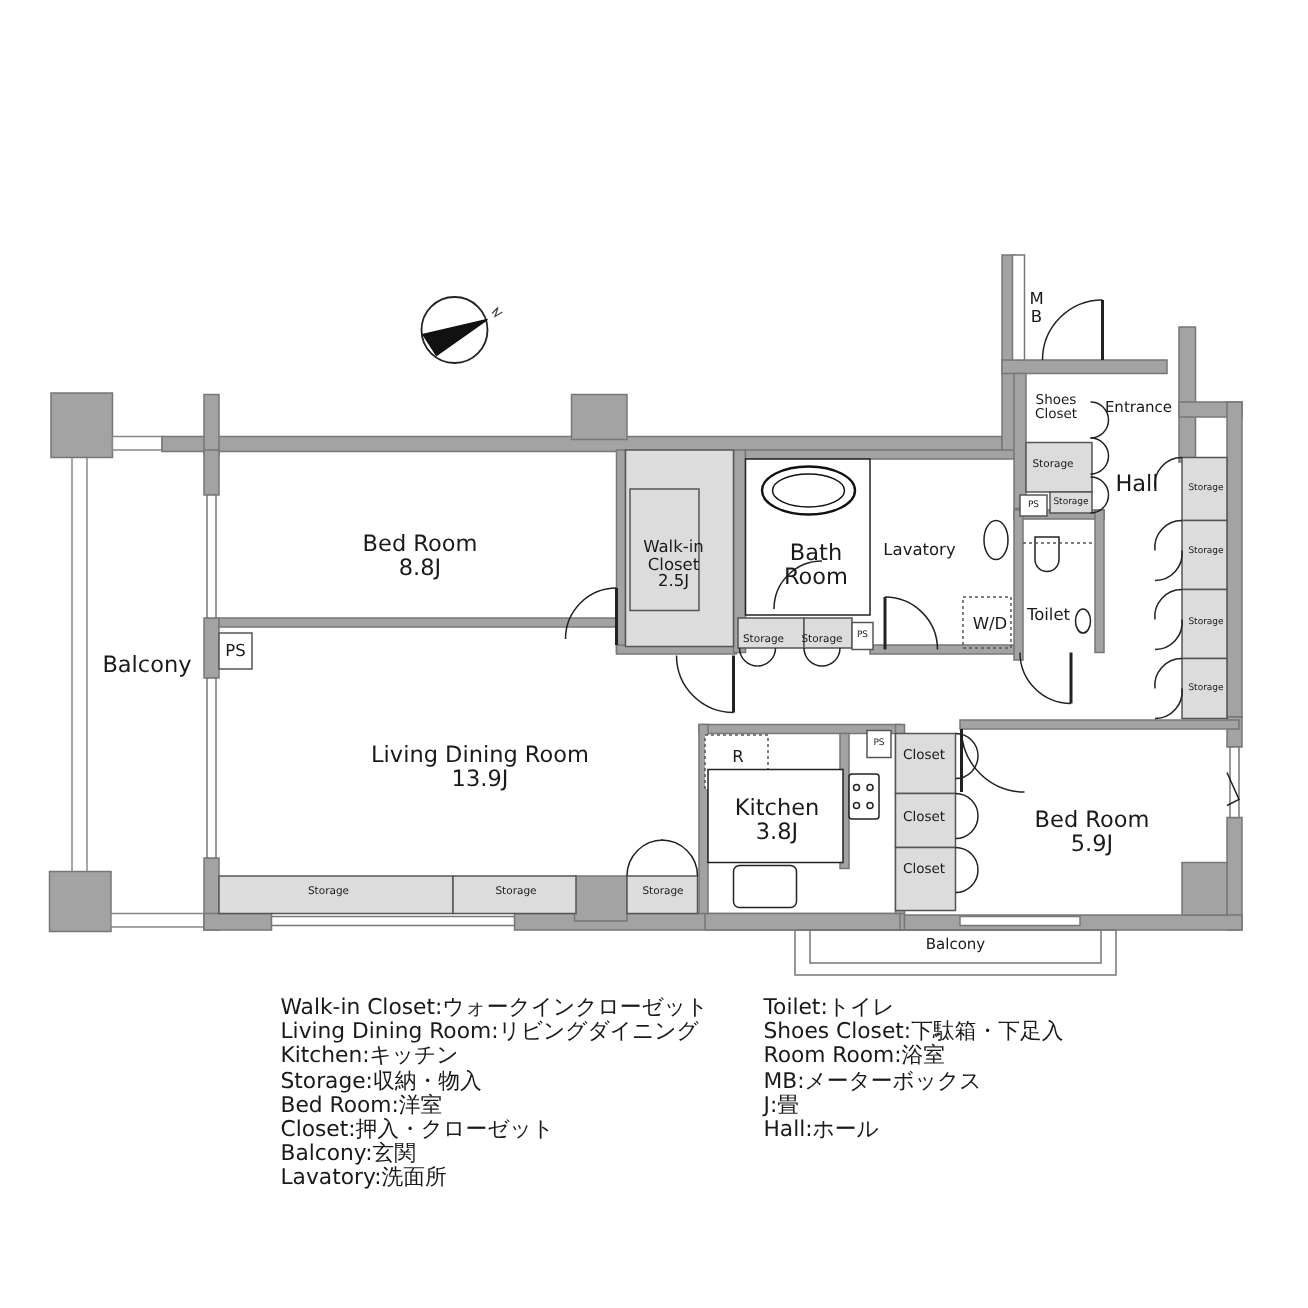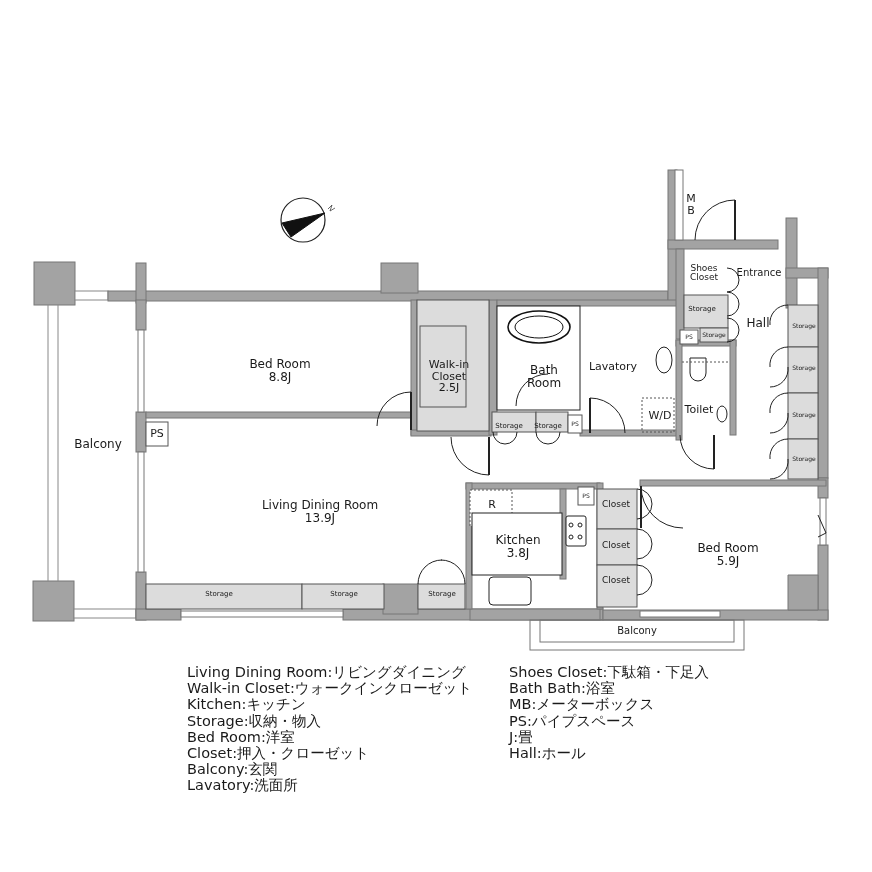"Hall" .lg { font-size: 12px -> 15px }
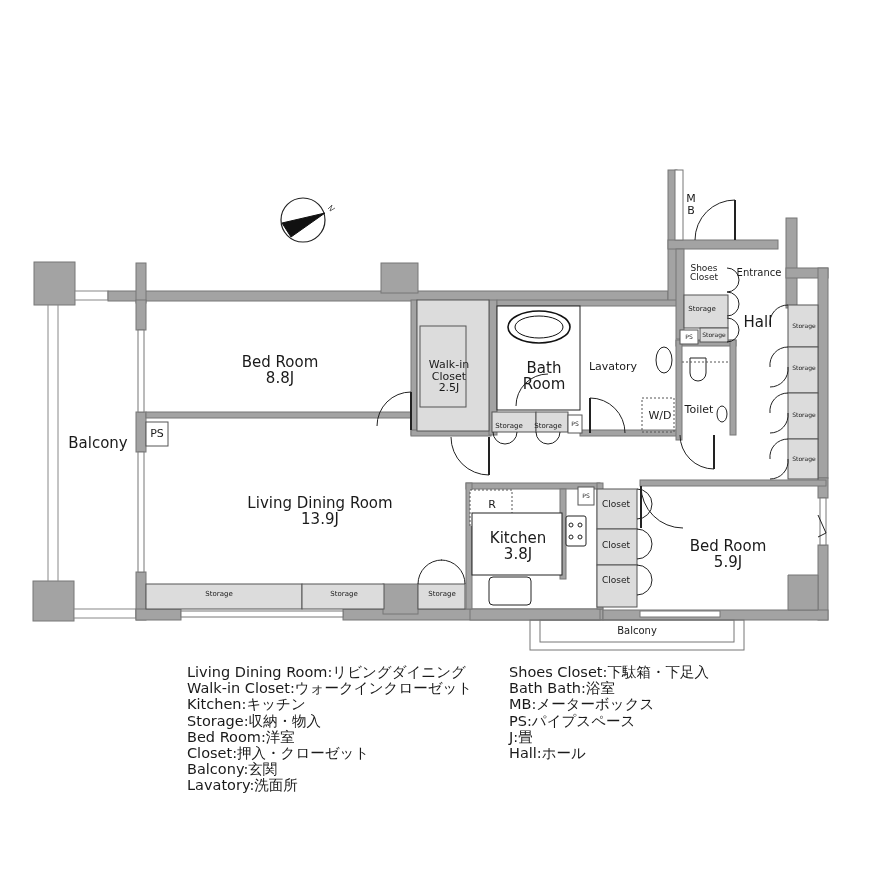"Toilet:トイレ" div { html: none -> <div>Toilet:トイレ</div> }
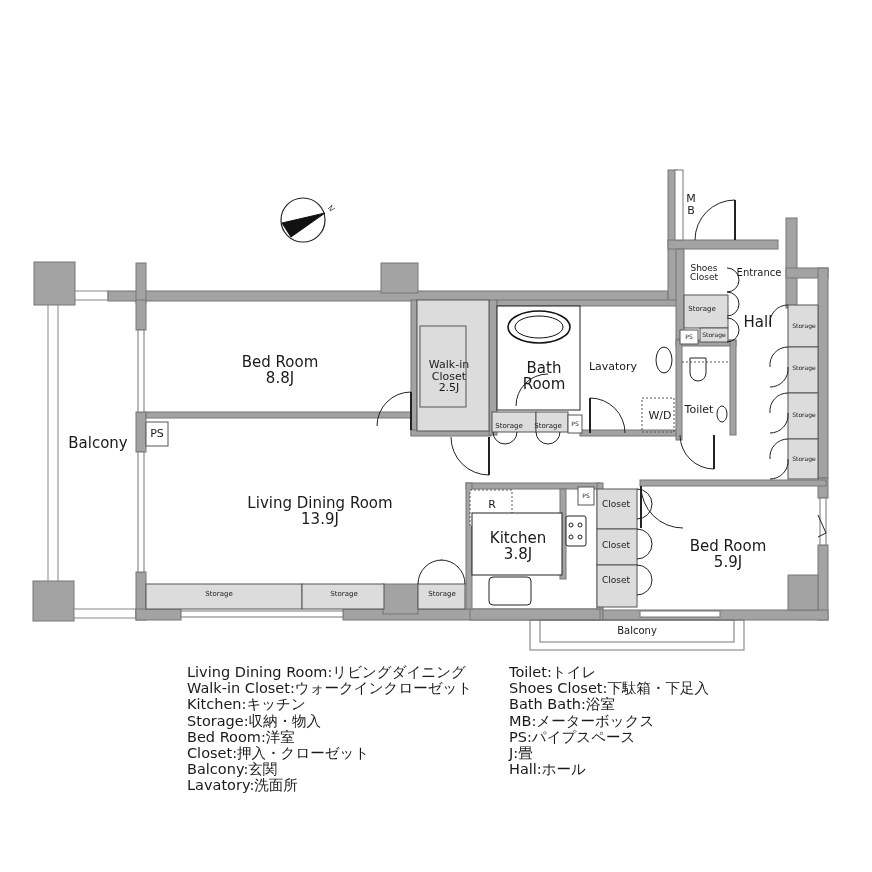"Living Dining Room:リビングダイニング" div { order: before "Walk-in Closet:ウォークインクローゼット" -> after "Walk-in Closet:ウォークインクローゼット" }
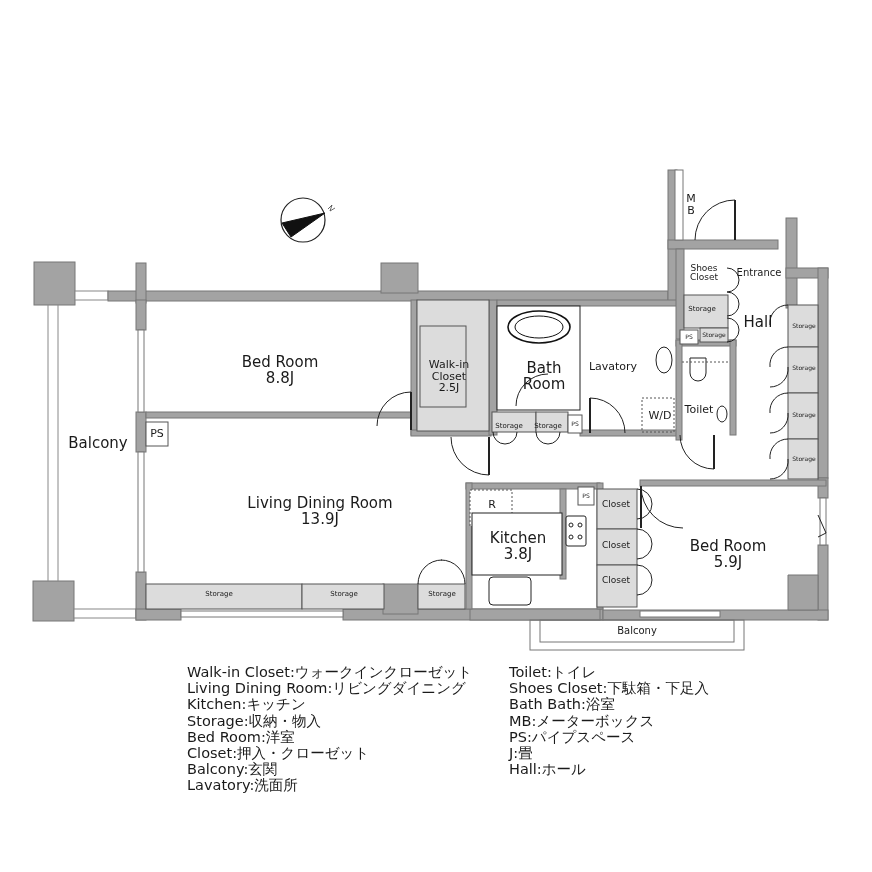"Bath Bath:浴室" div { text: Bath Bath -> Room Room }
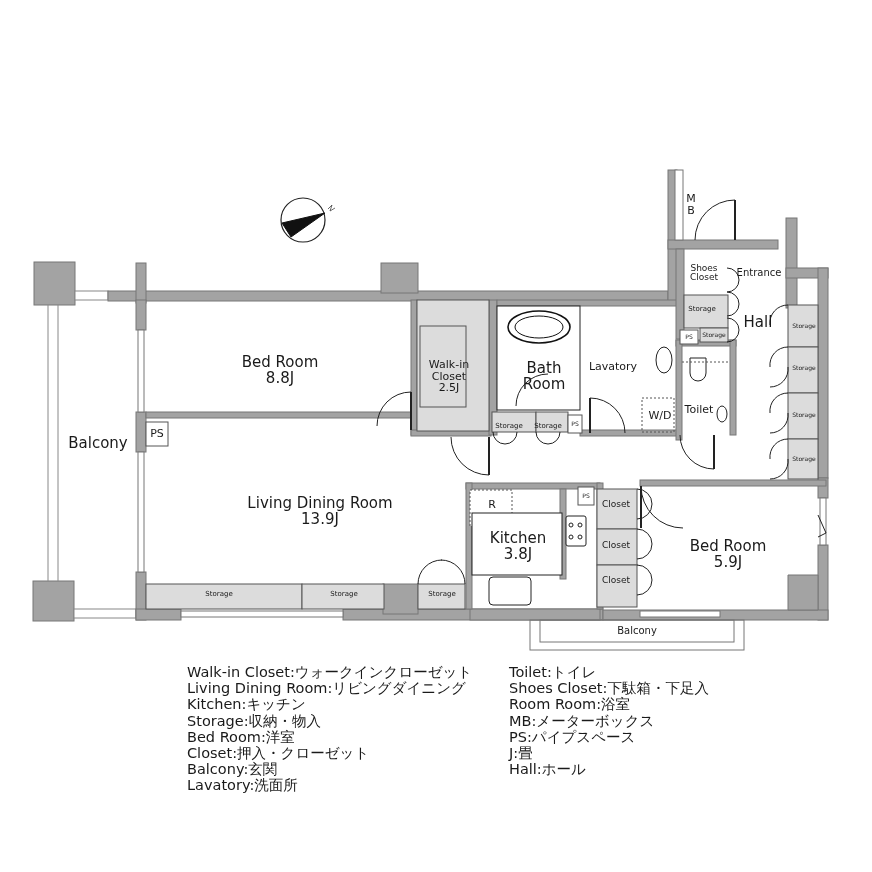"PS:パイプスペース" div { html: <div>PS:パイプスペース</div> -> none }
